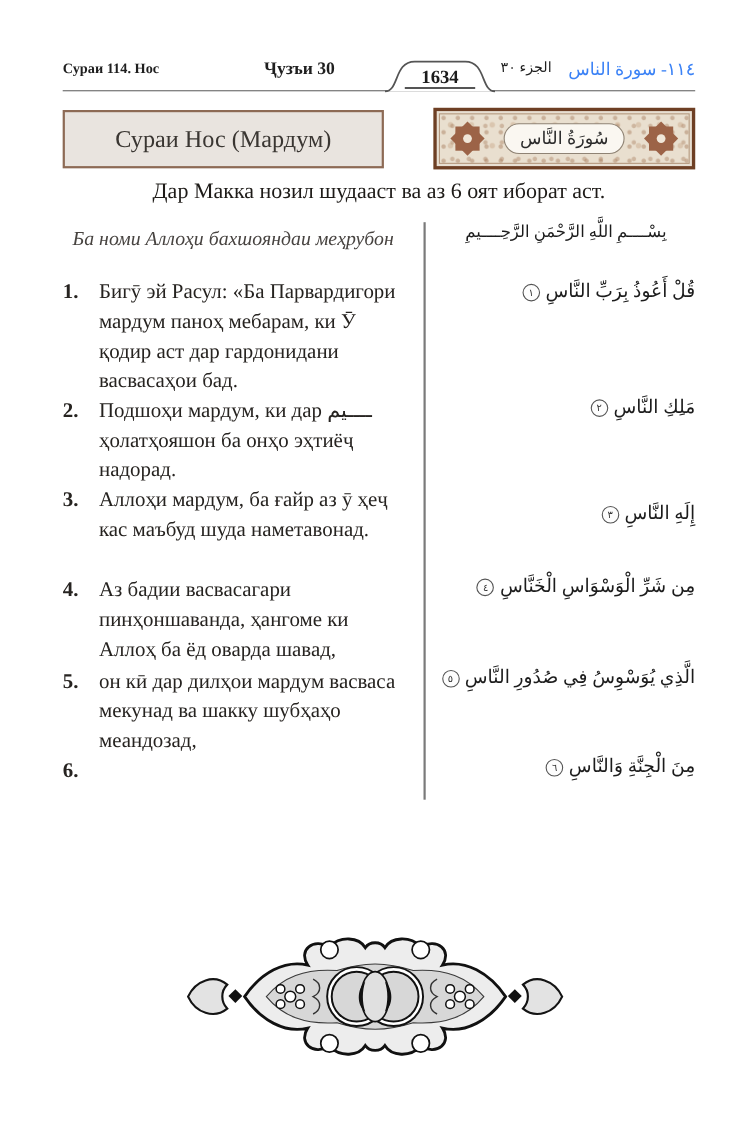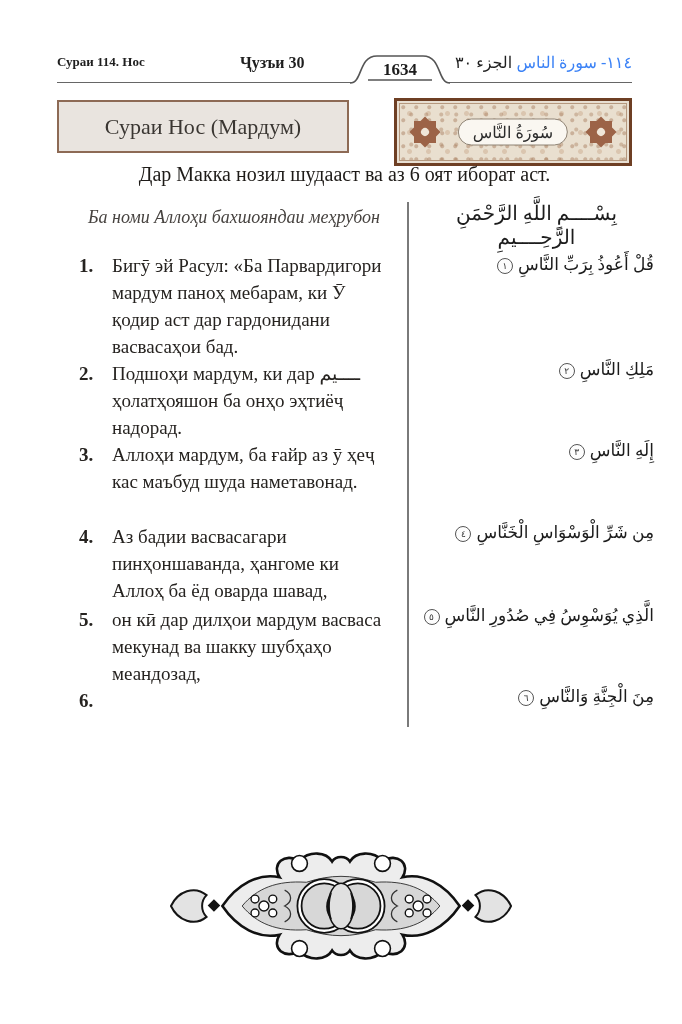"الجزء ٣٠" .hdr-juz-ar { font-size: 16px -> 13px }
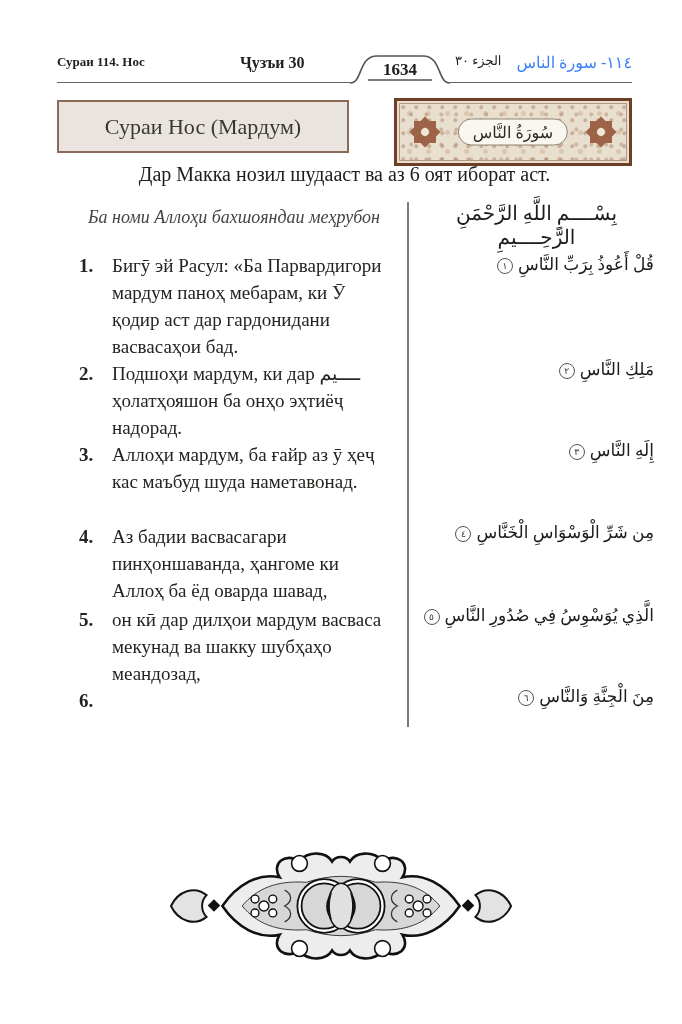"سُورَةُ النَّاس" .surah-deco { height: 68px -> 56px }
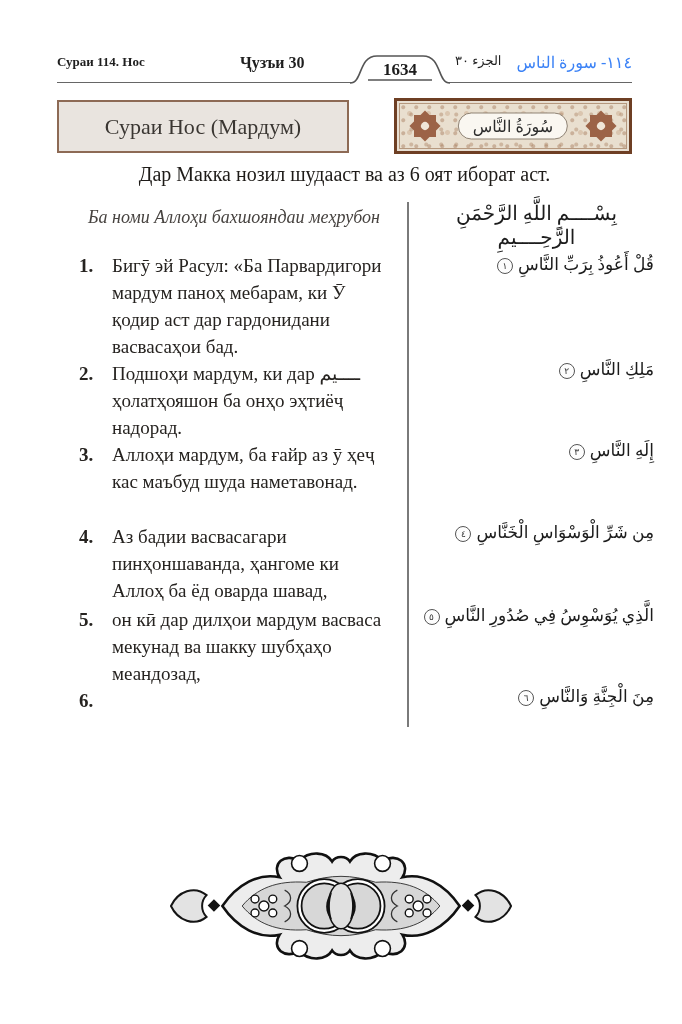"Ба номи Аллоҳи бахшояндаи меҳрубон" .cols { margin-left: 22px -> none }
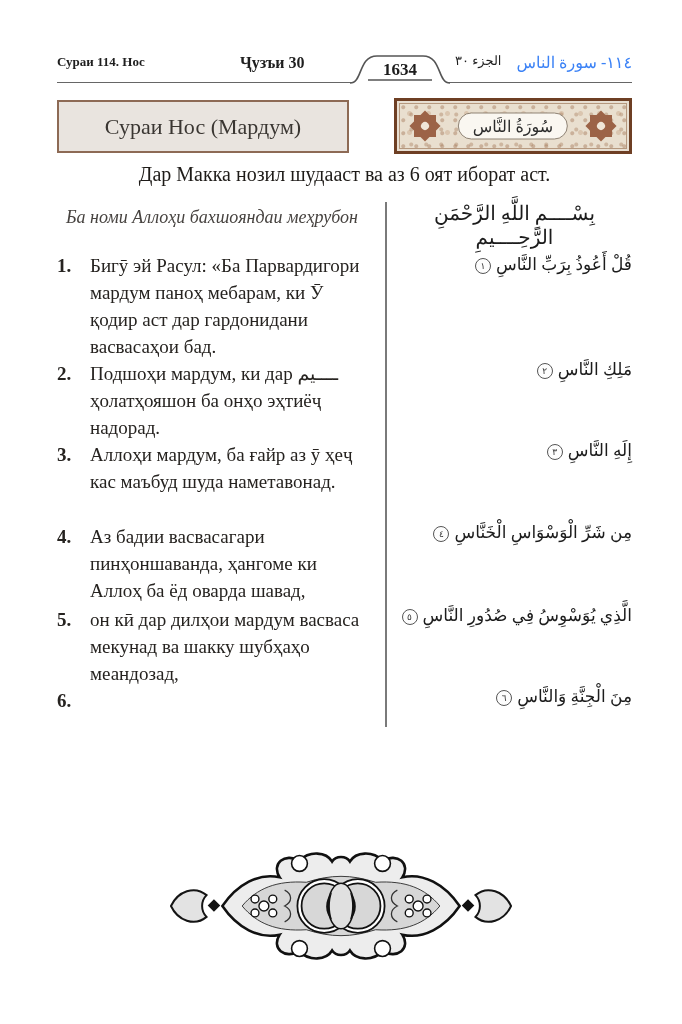"بِسْــــمِ اللَّهِ الرَّحْمَنِ" .basmala-a { font-size: 20px -> 15px }
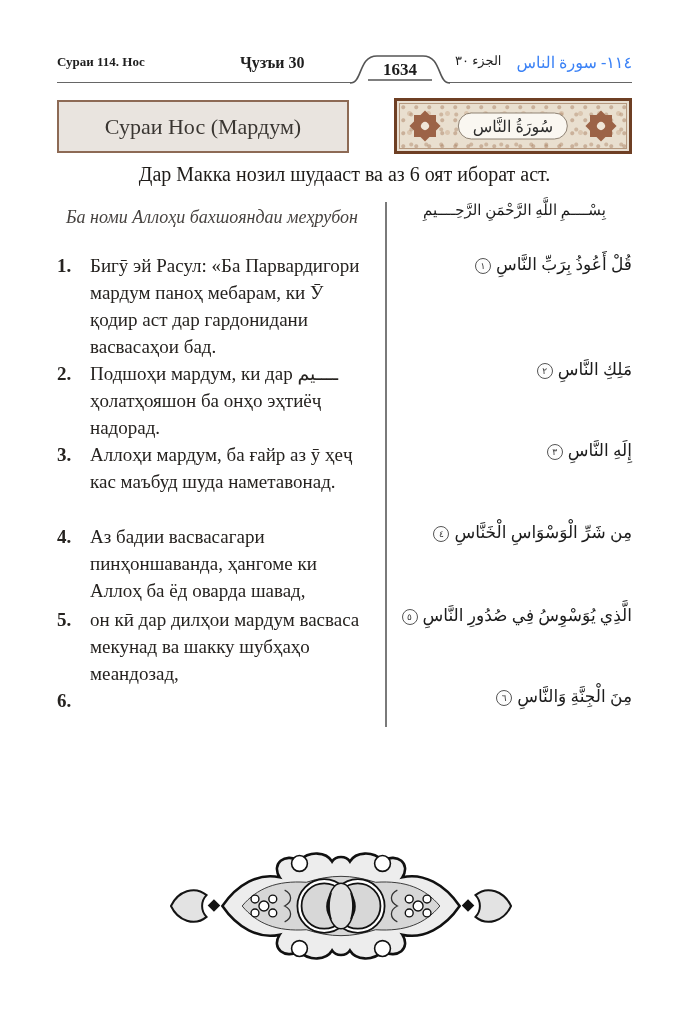"إِلَهِ النَّاسِ٣" div.ar { top: 242px -> 258px }
